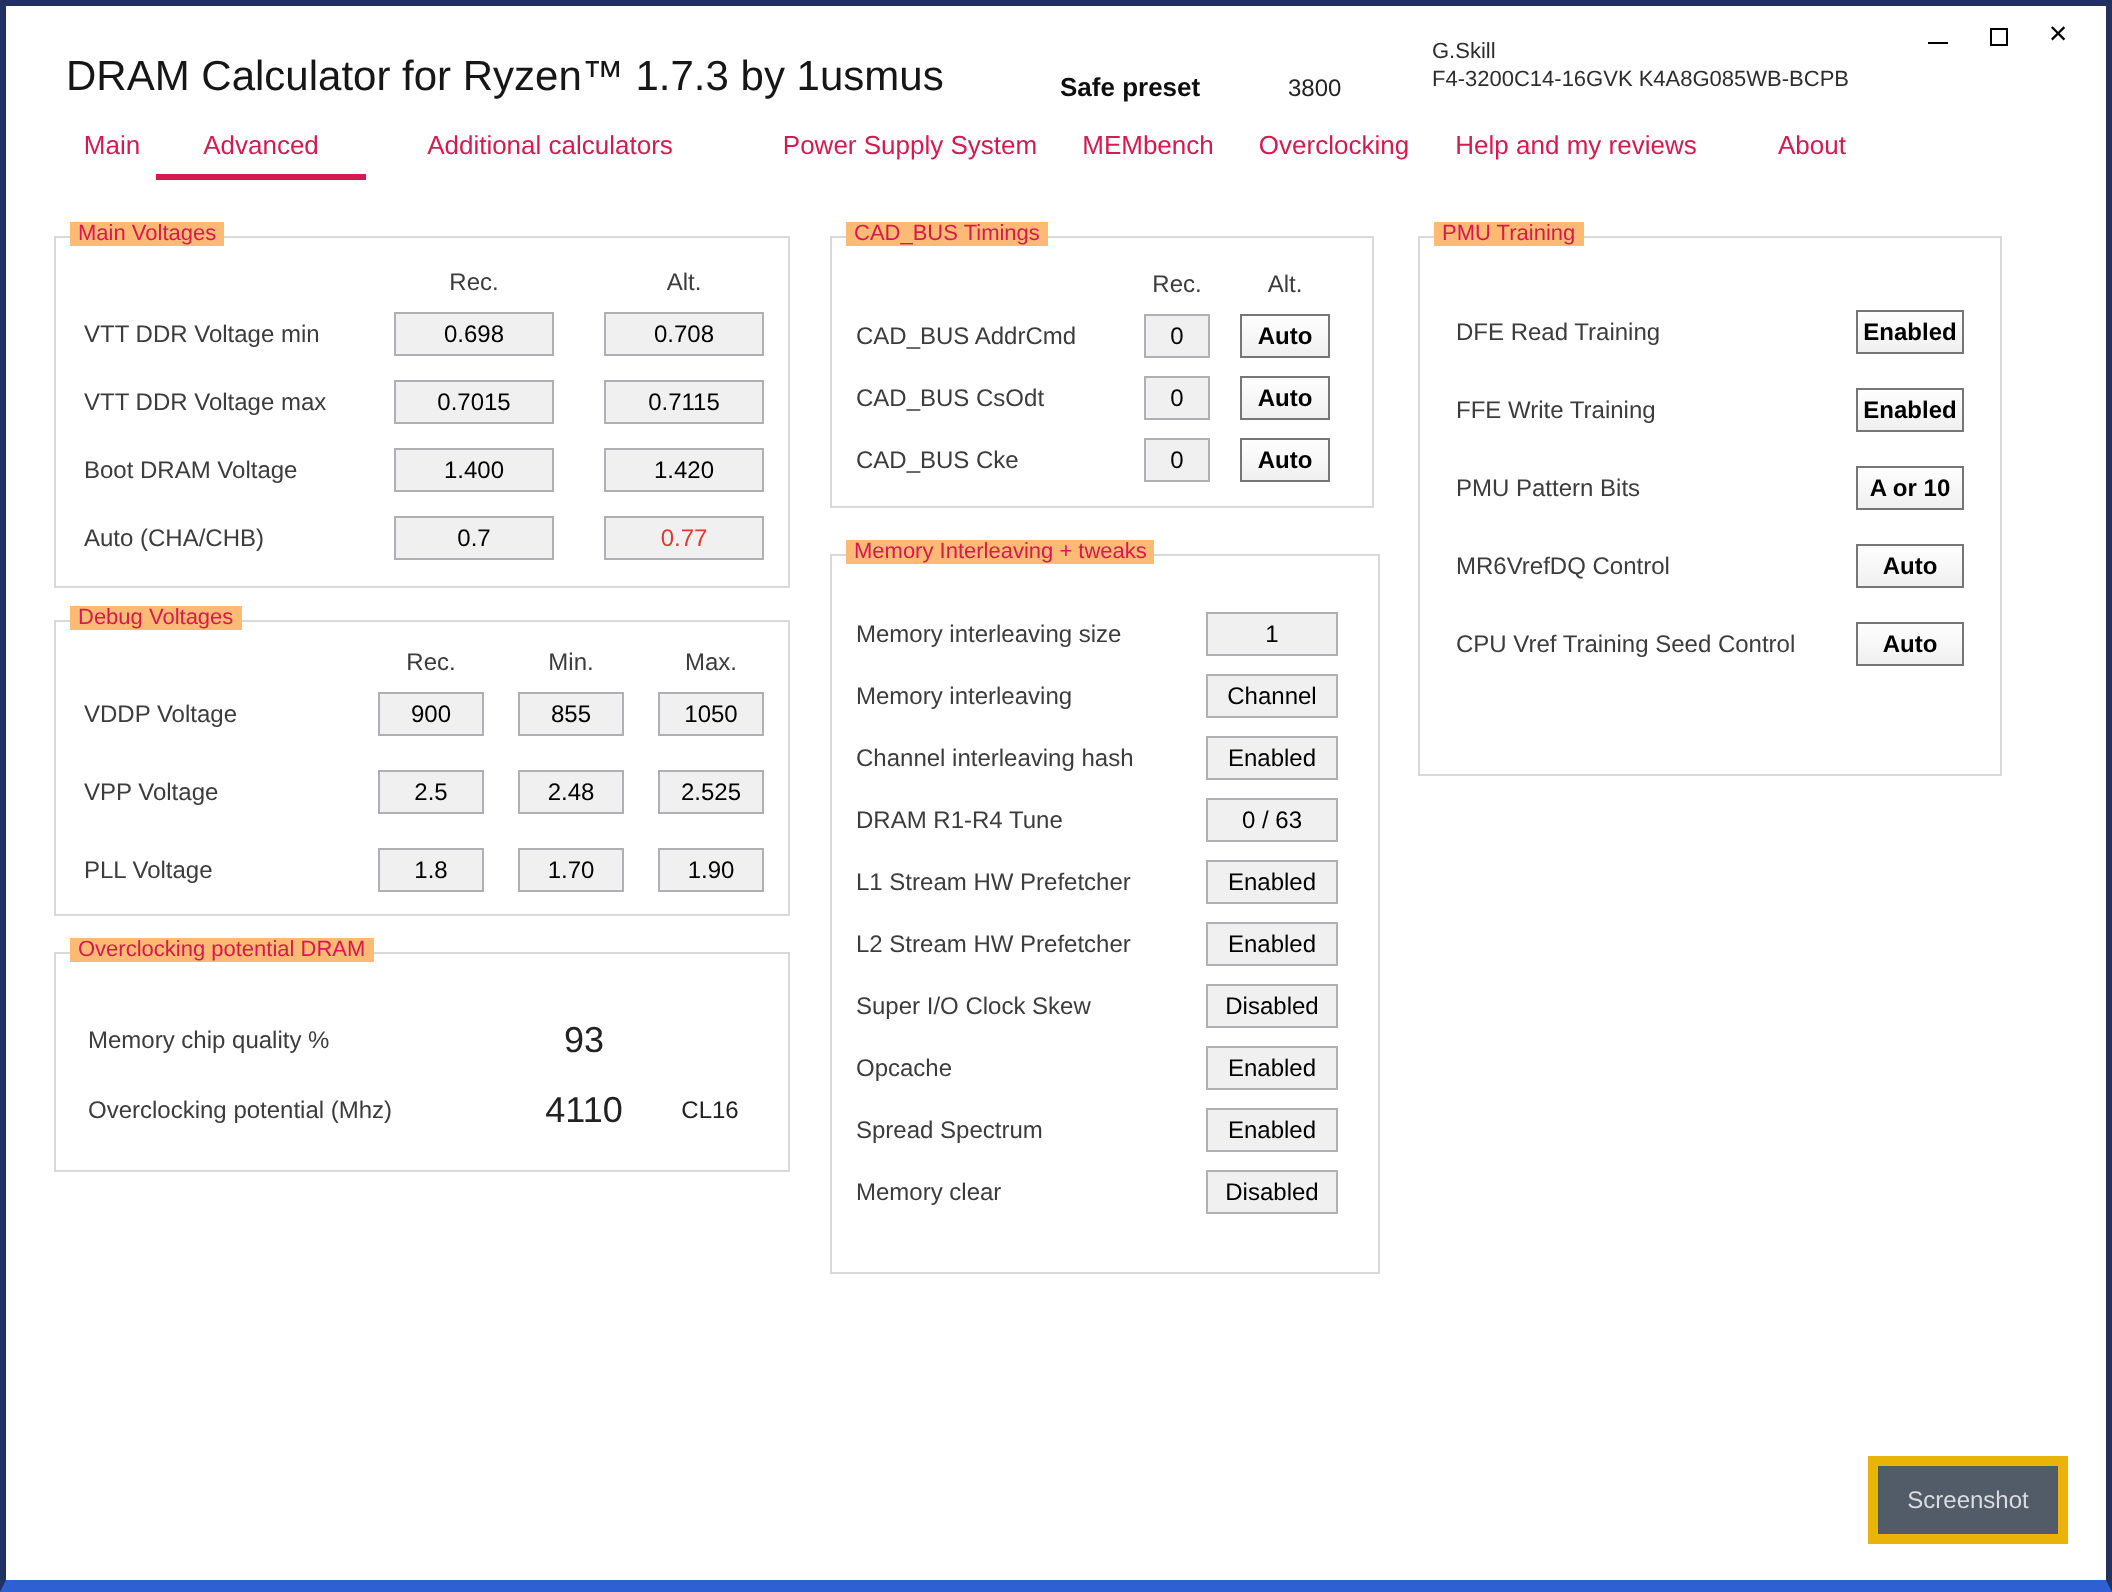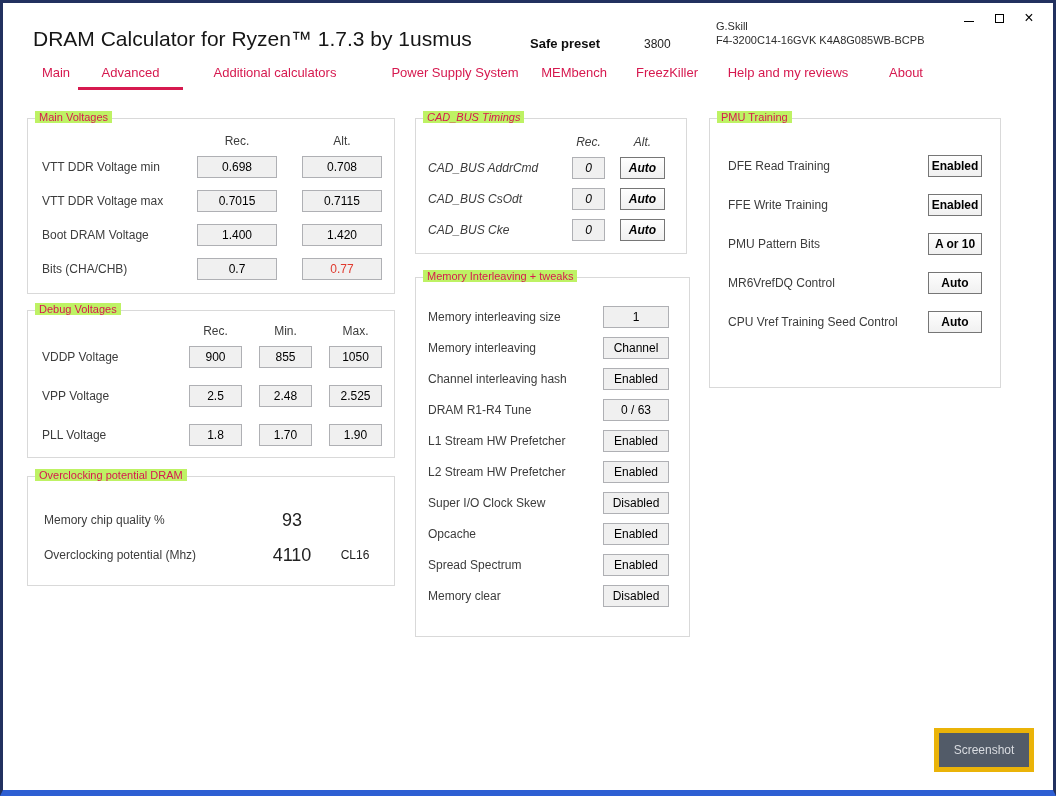"FreezKiller" span.tab { text: FreezKiller -> Overclocking }
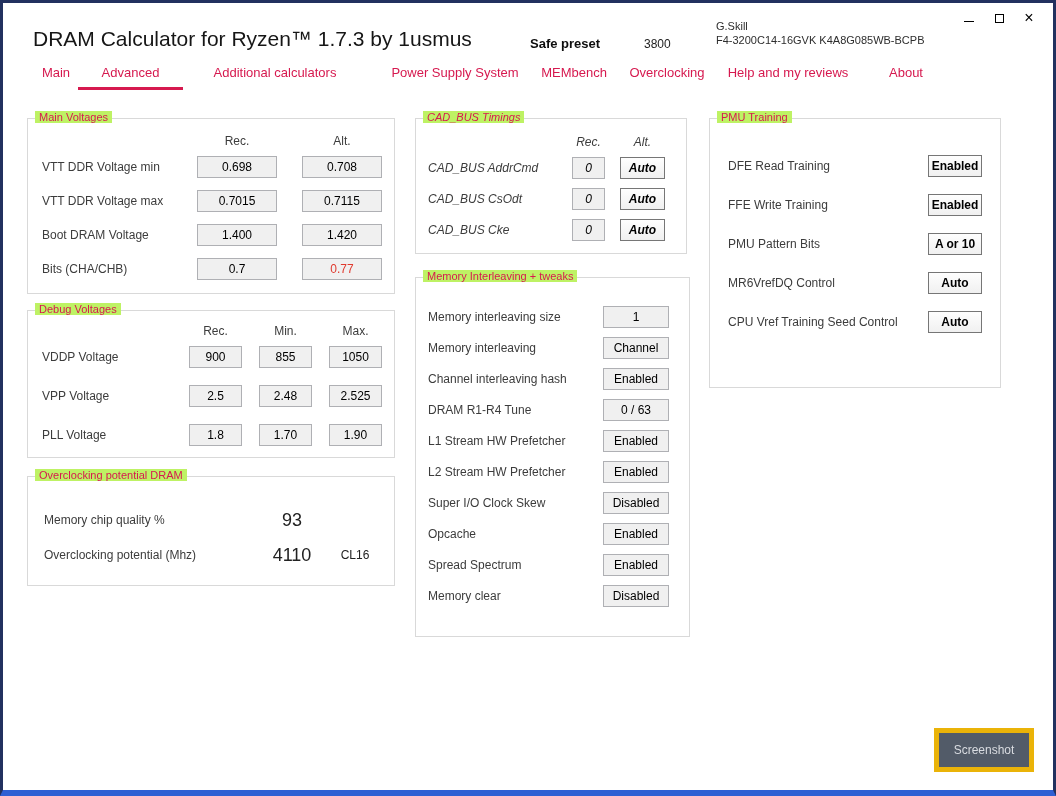"Main Voltages" .gtitle { background: #bef264 -> #fdba74 }
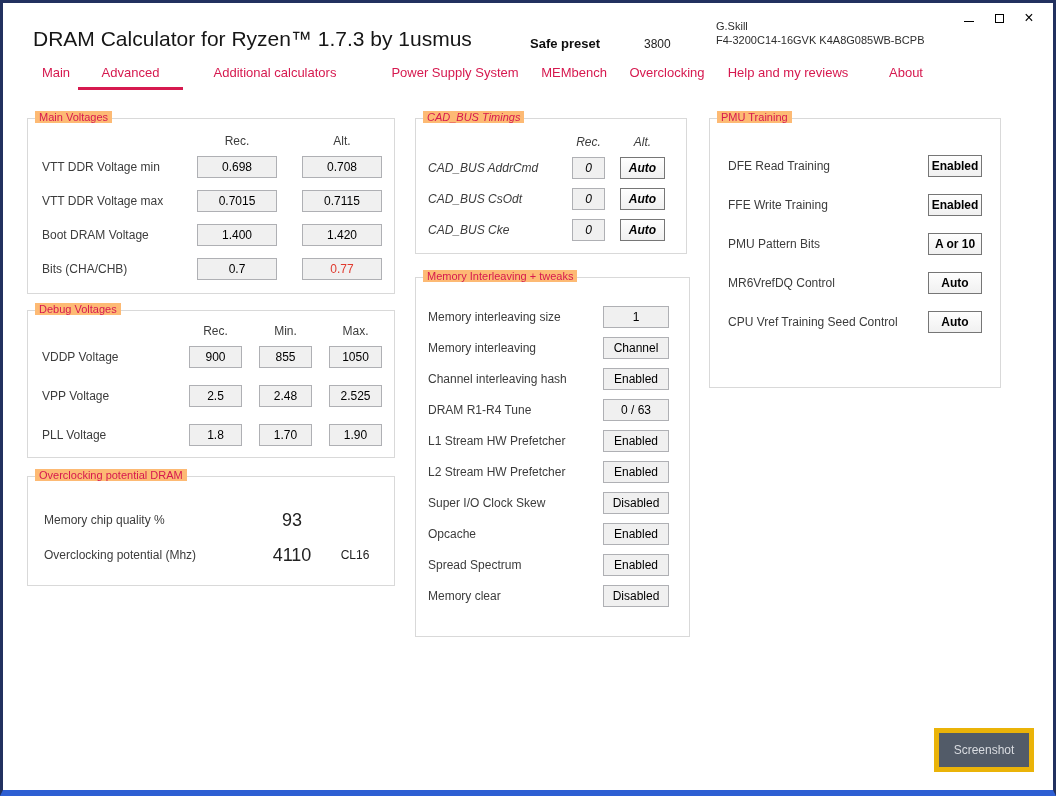"CAD_BUS Timings" .g-cb { font-style: italic -> none }
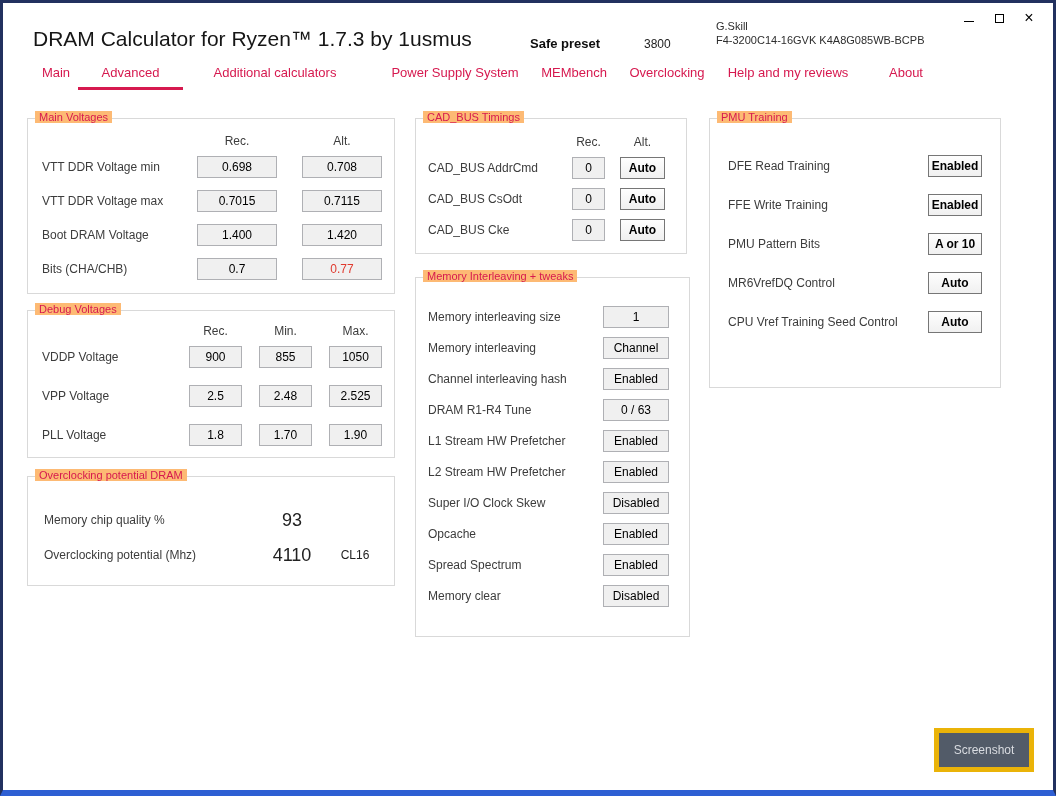"Bits (CHA/CHB)" span.lbl { text: Bits -> Auto }
